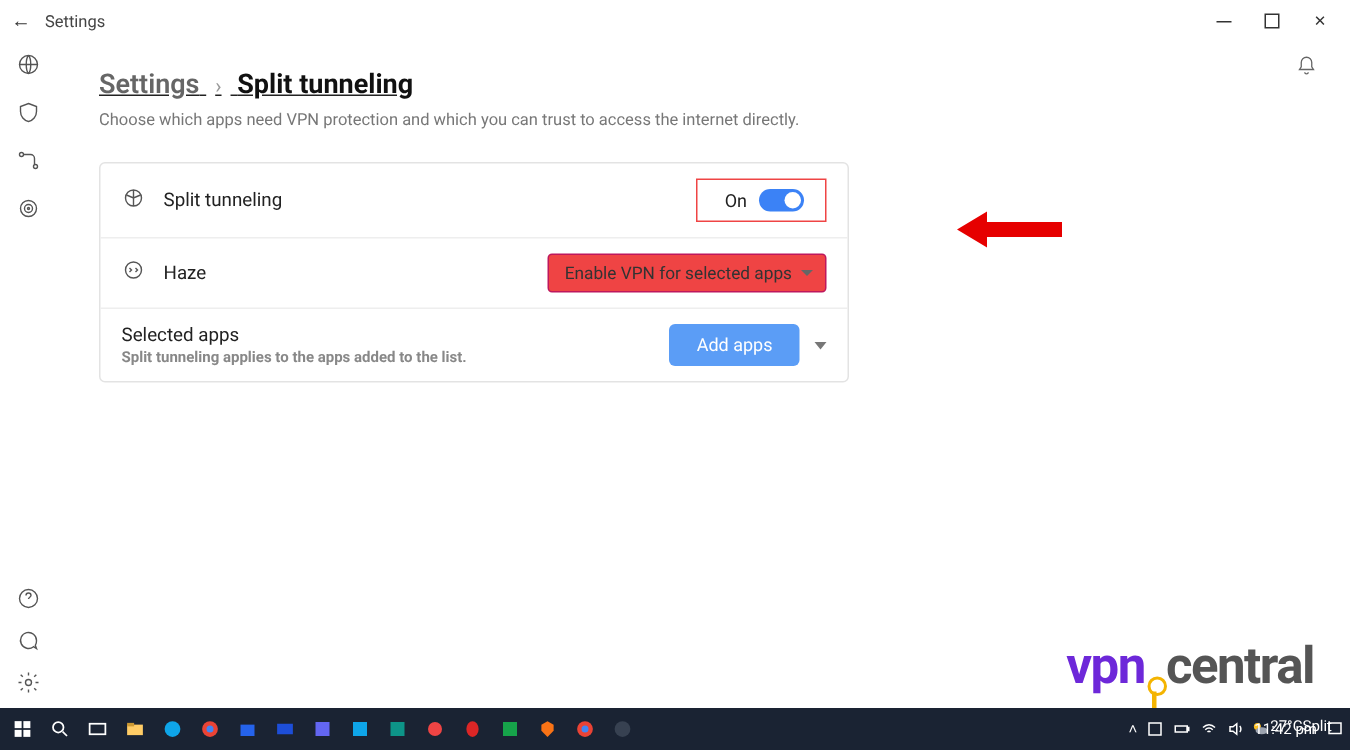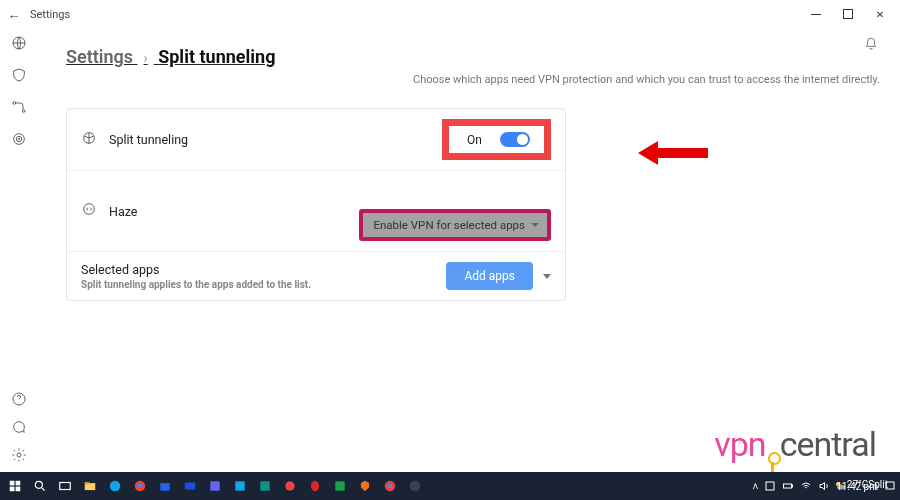"Choose which apps need VPN" .subtitle { text-align: right -> none }
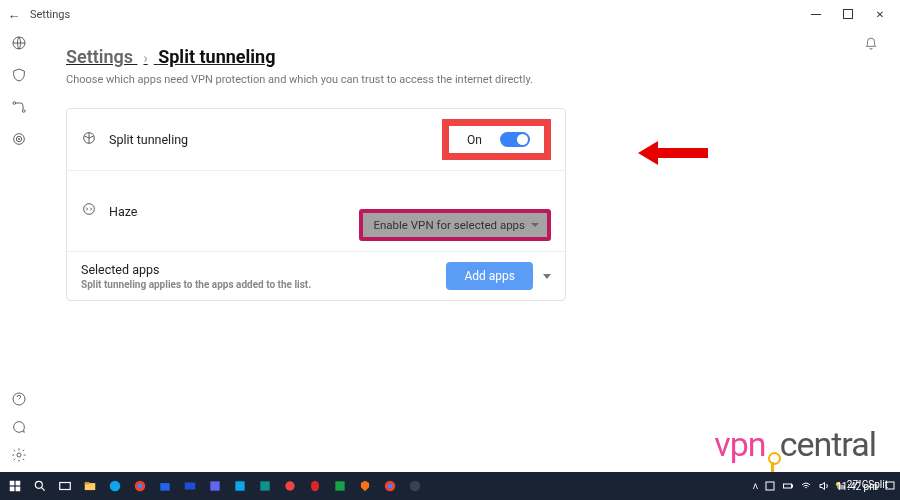"On" .toggle-block { border: 7px solid #ef4444 -> 1px solid #ef4444; gap: 18px -> 8px }
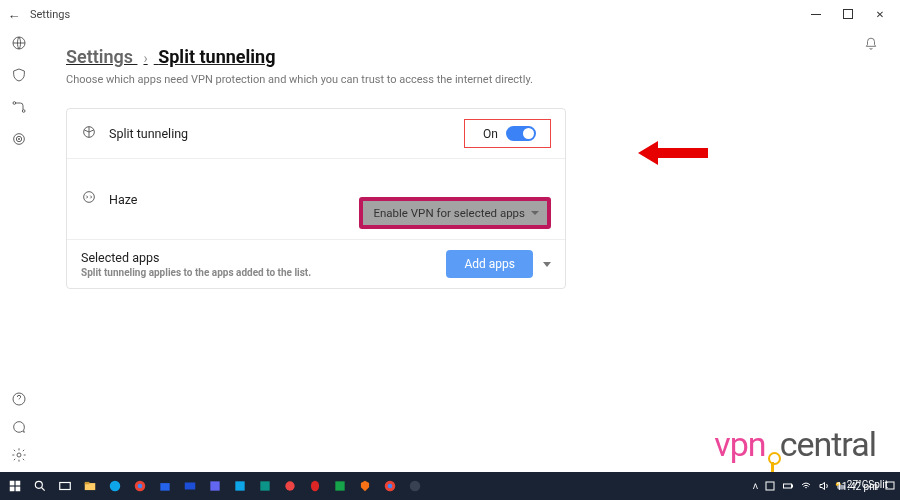"Enable VPN for selected apps" .dropdown { background: #a3a3a3 -> #ef4444; border: 4px solid #be185d -> 1px solid #be185d; margin-top: 28px -> none }
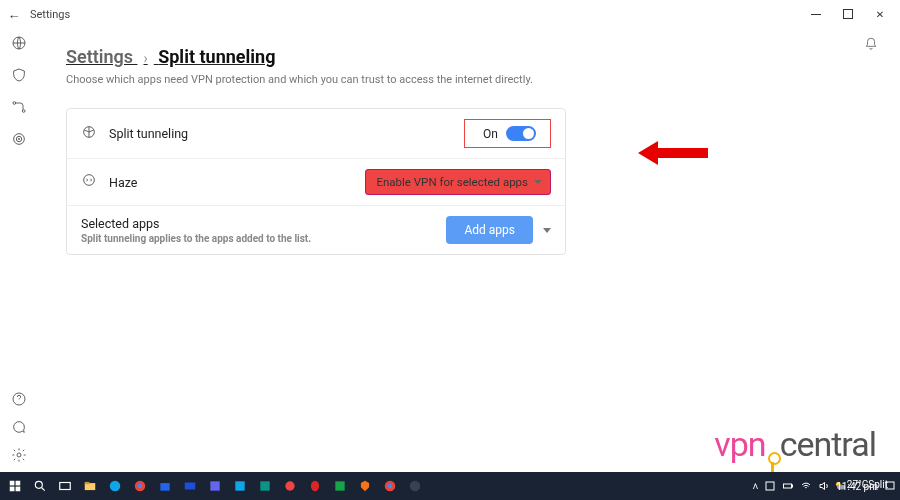"vpn" .logo .v { color: #ec4899 -> #6d28d9; font-weight: 400 -> 700 }
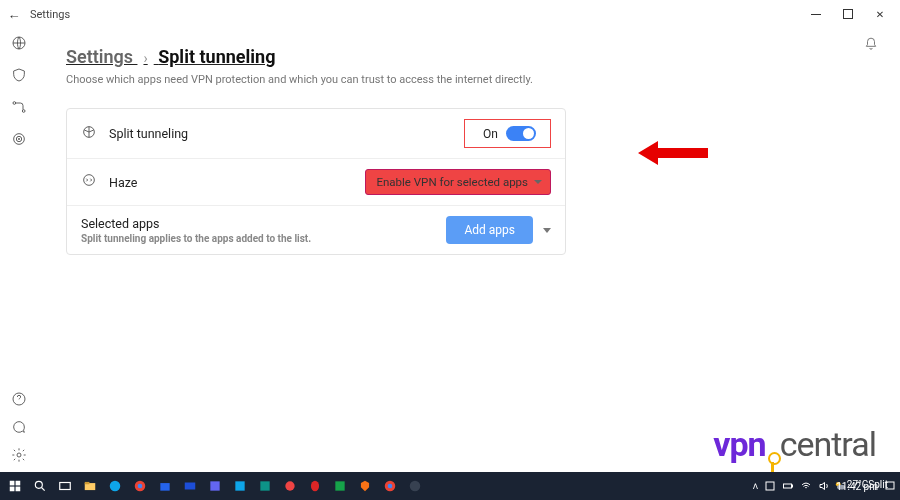"central" .logo .c { font-weight: 400 -> 700 }
